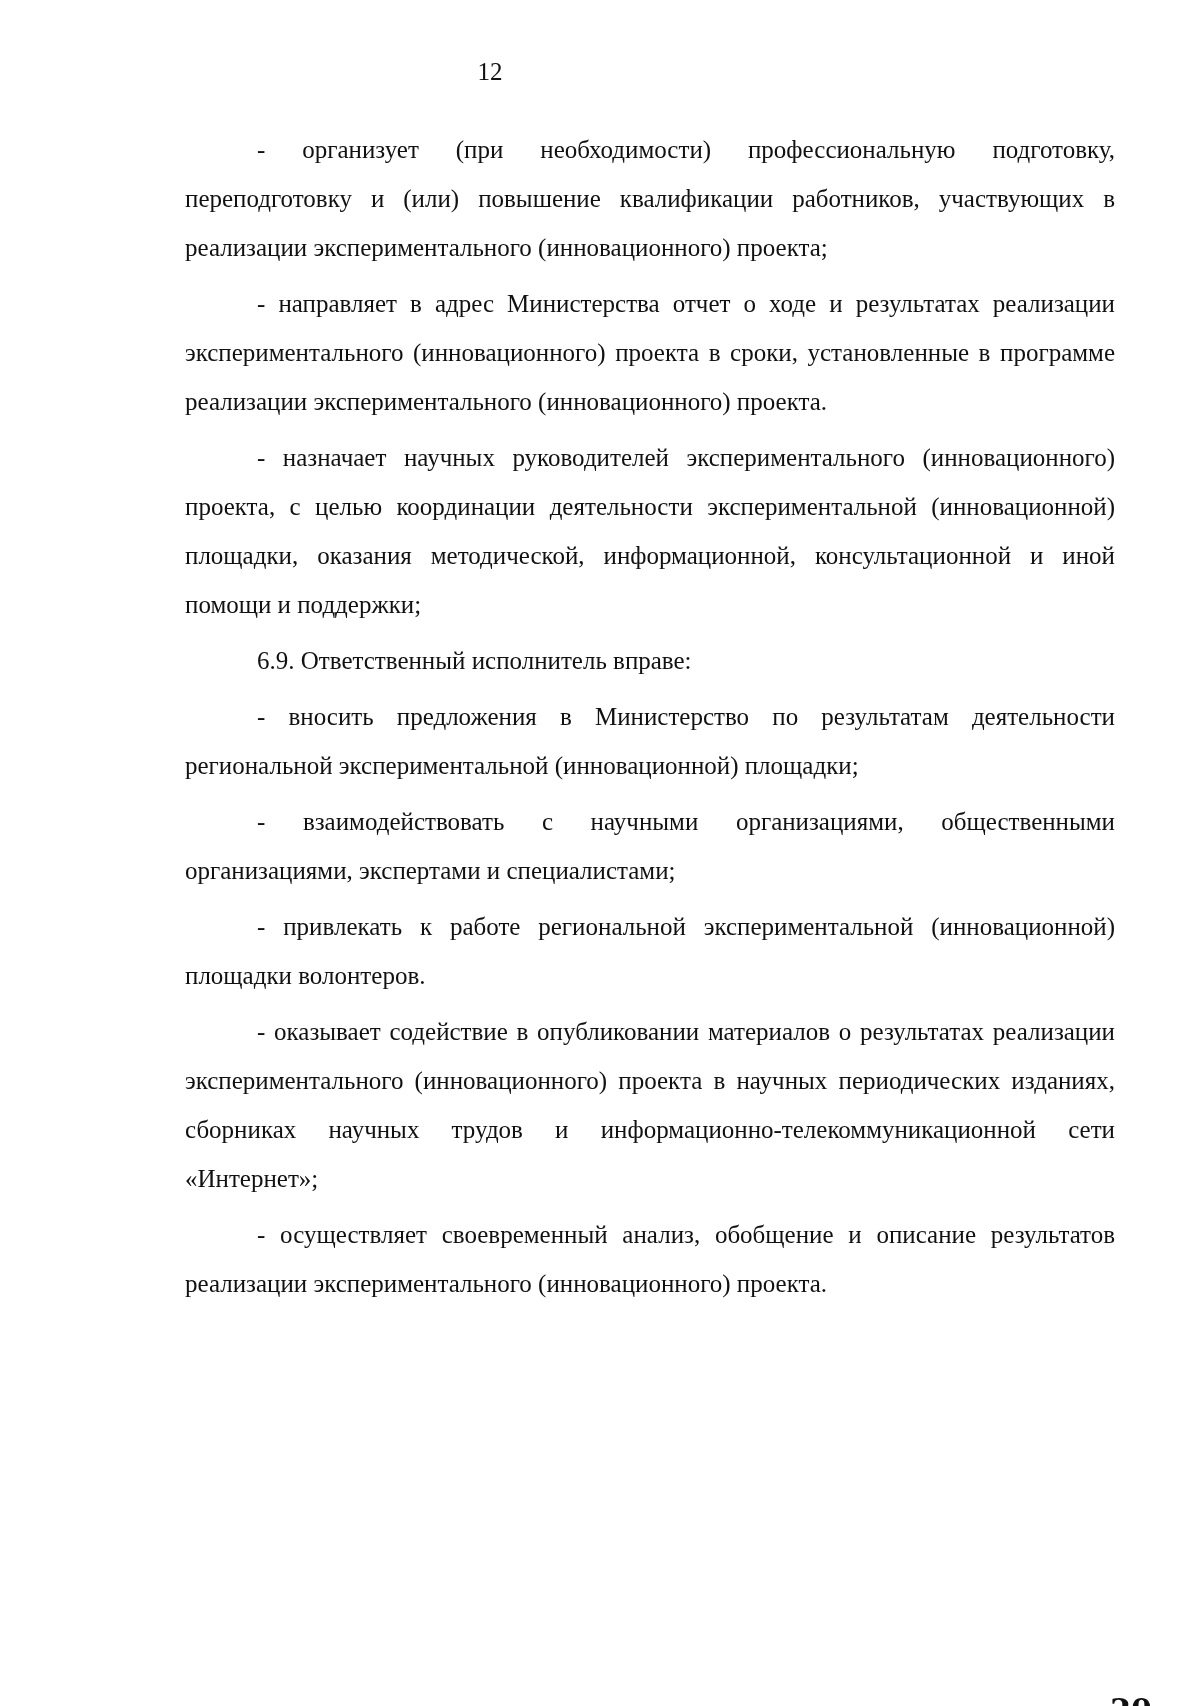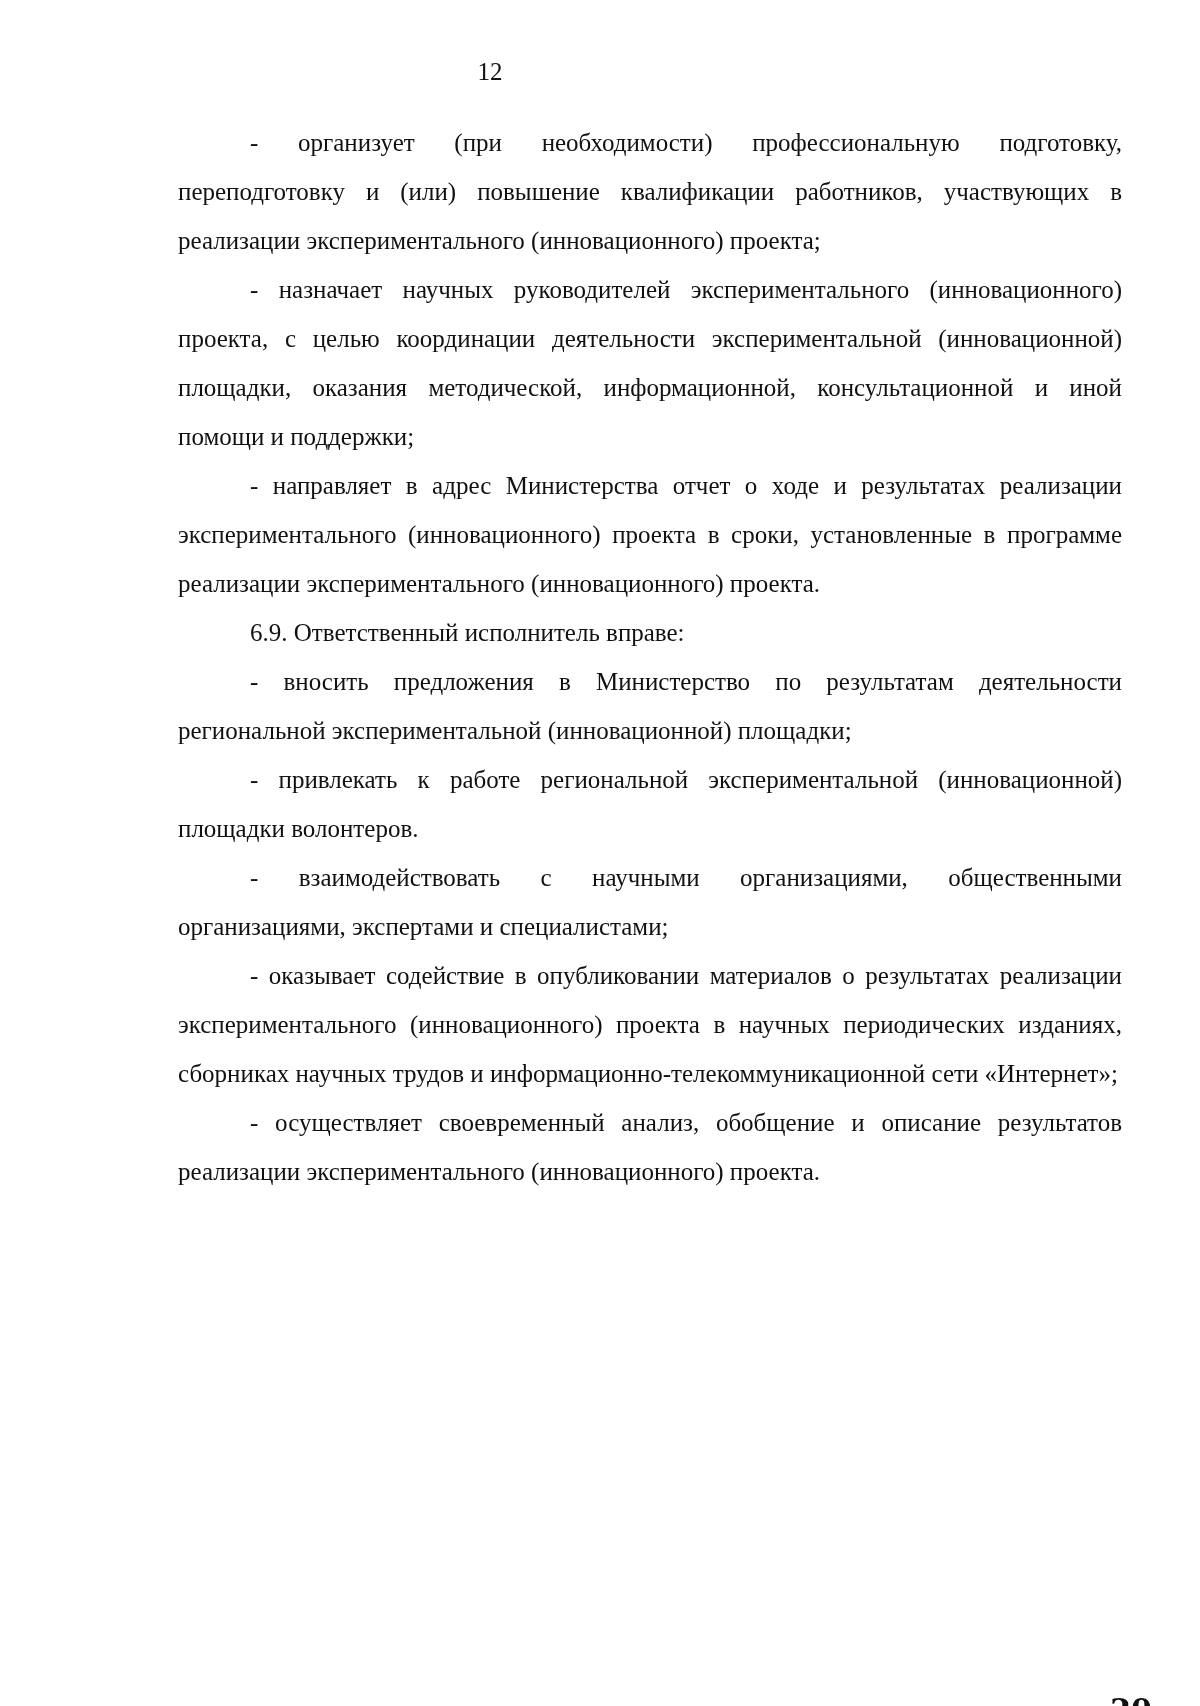"- организует (при необходимости)" .p { margin: 0 -> 7px }
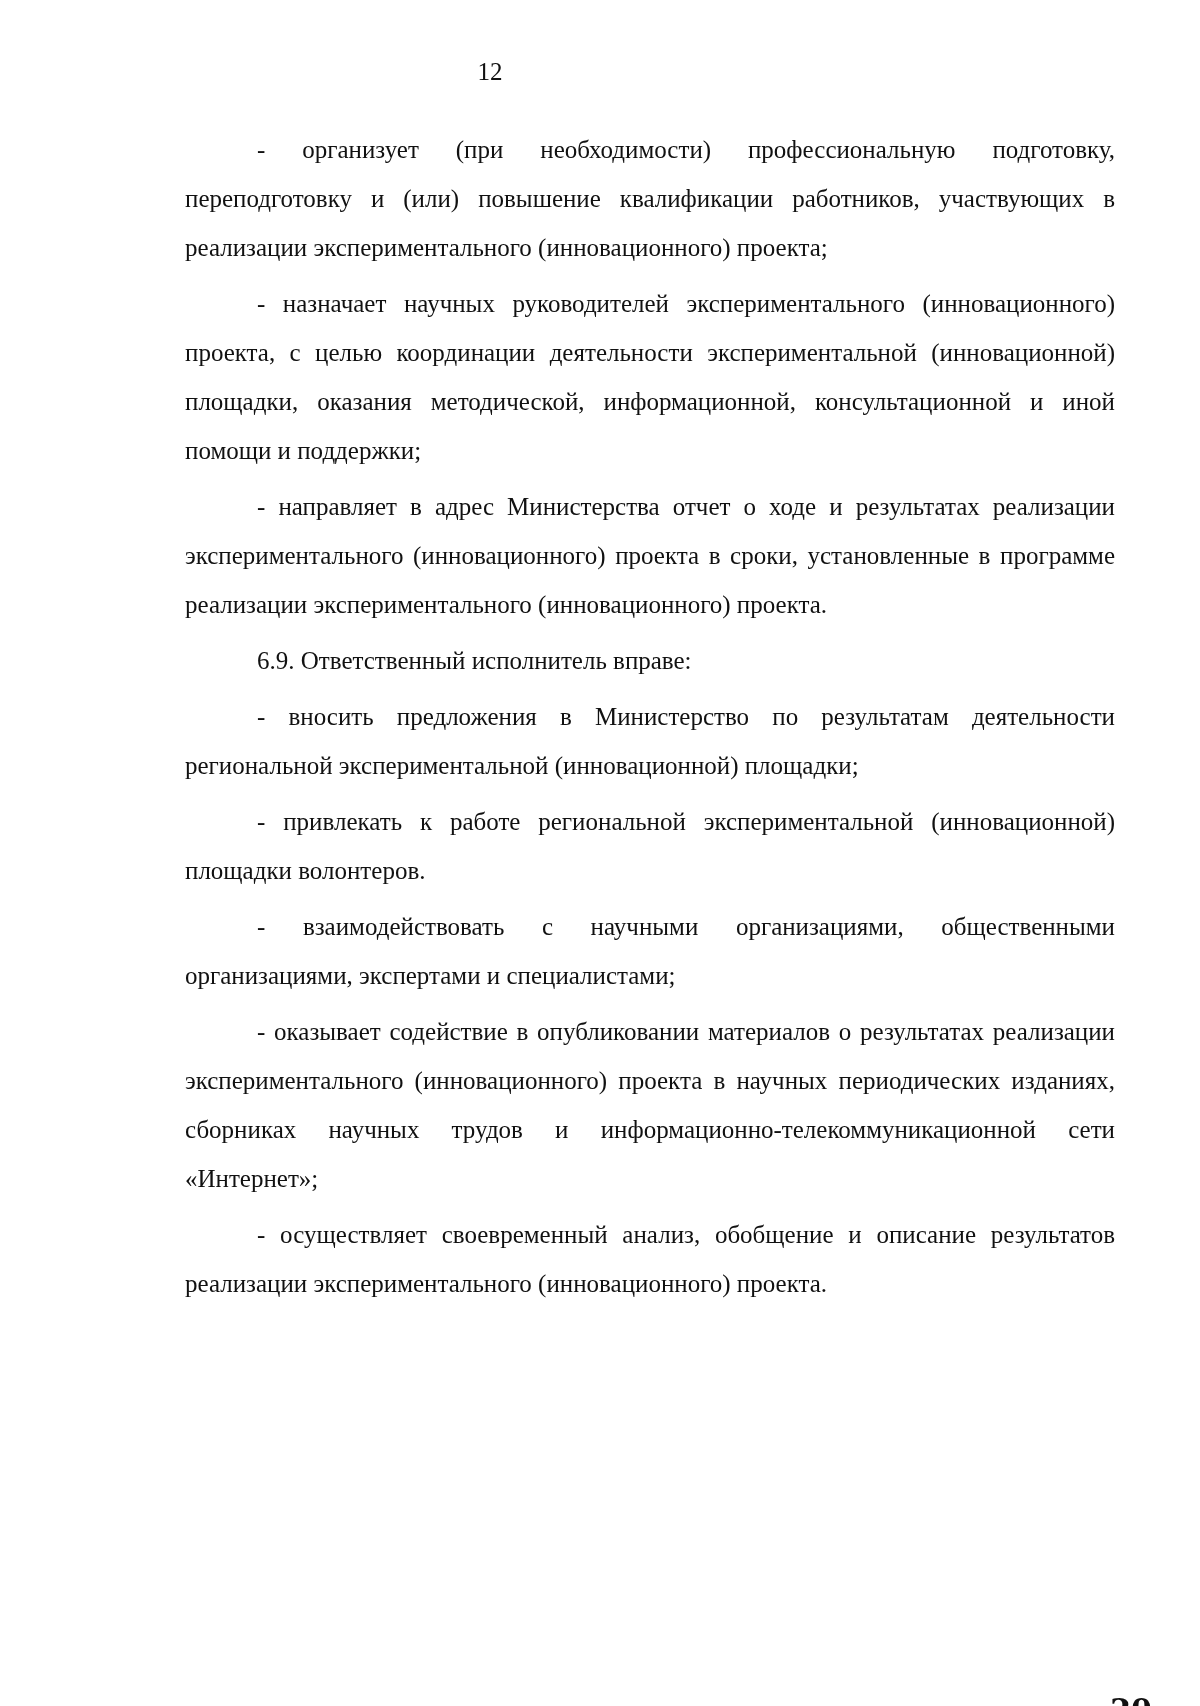"- назначает научных руководителей" p.p { order: before "- направляет в адрес Министерства" -> after "- направляет в адрес Министерства" }
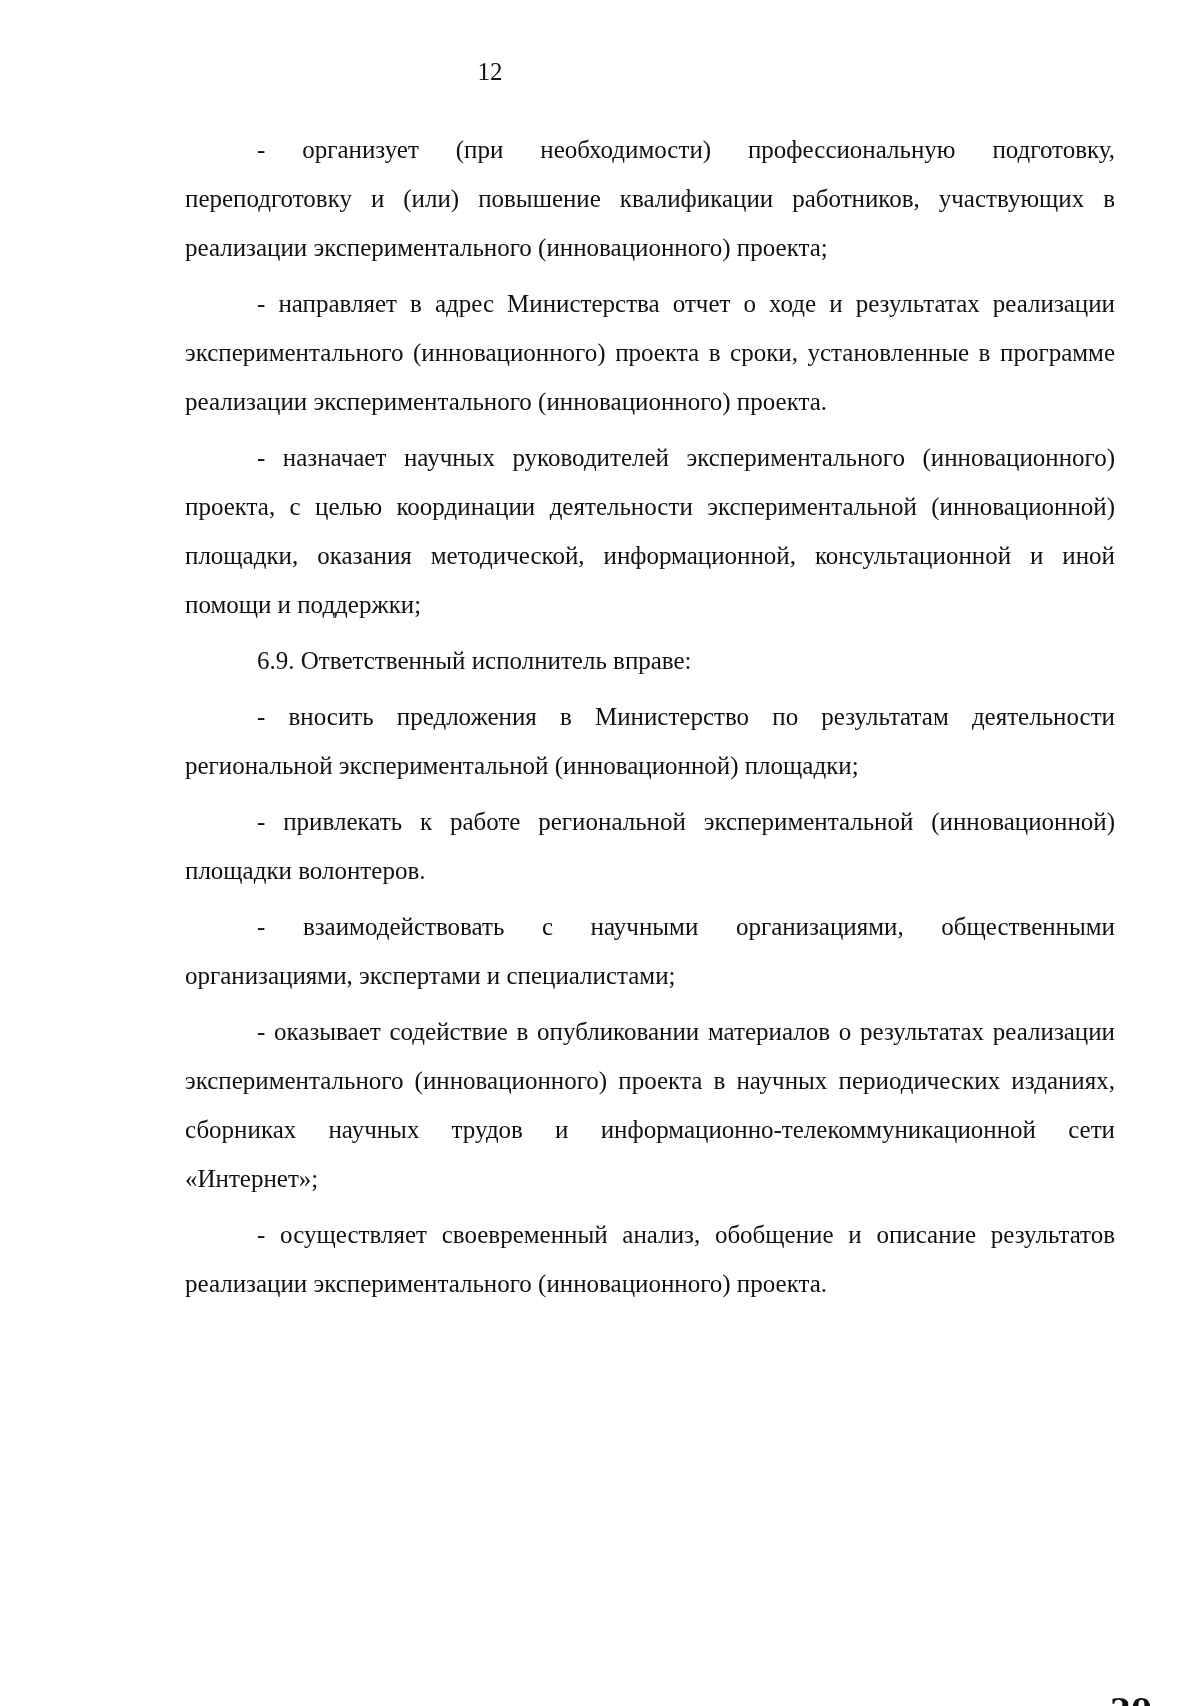"- привлекать к работе региональной" p.p { order: before "- взаимодействовать с научными" -> after "- взаимодействовать с научными" }
